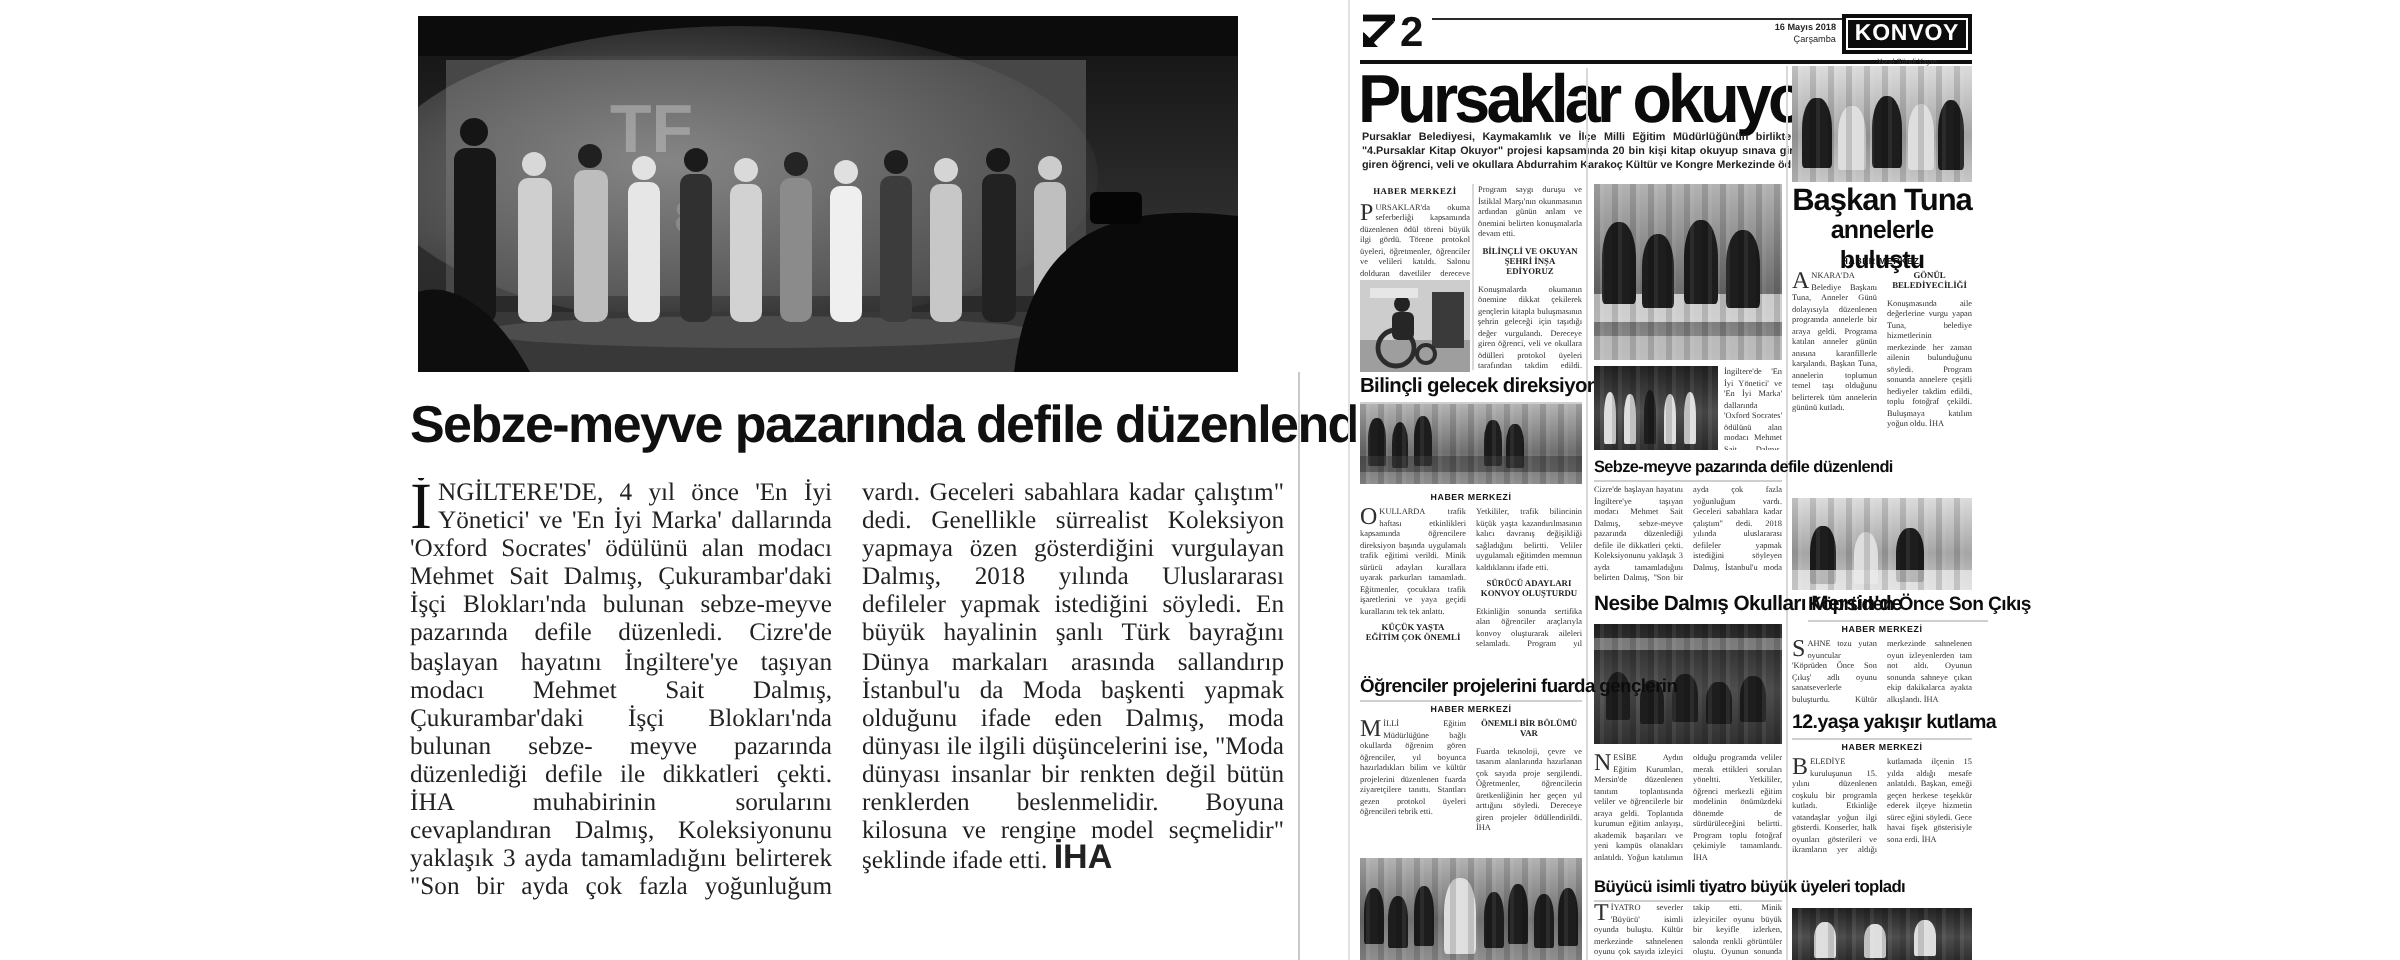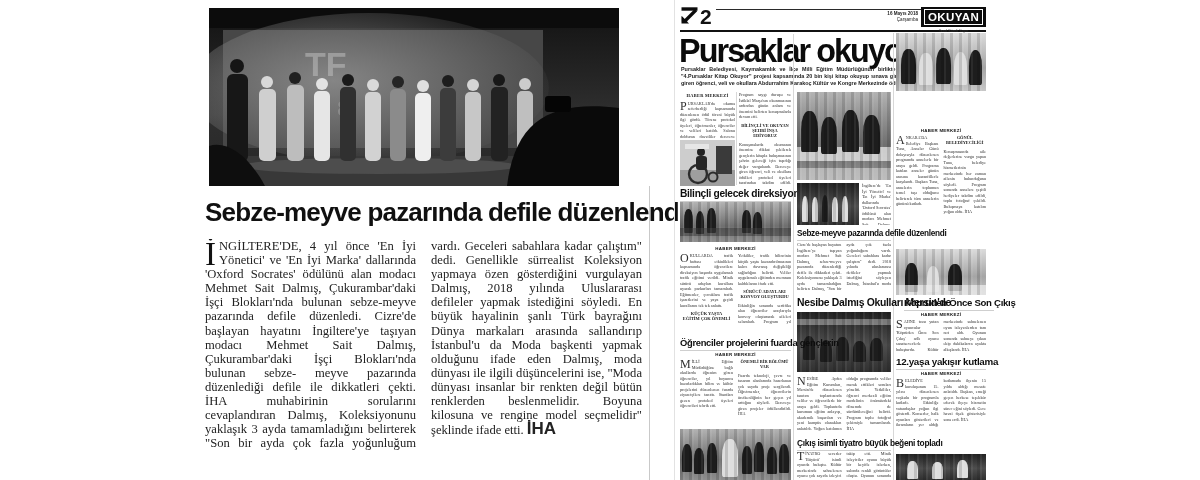"OKUYAN" span.inner { text: OKUYAN -> KONVOY }
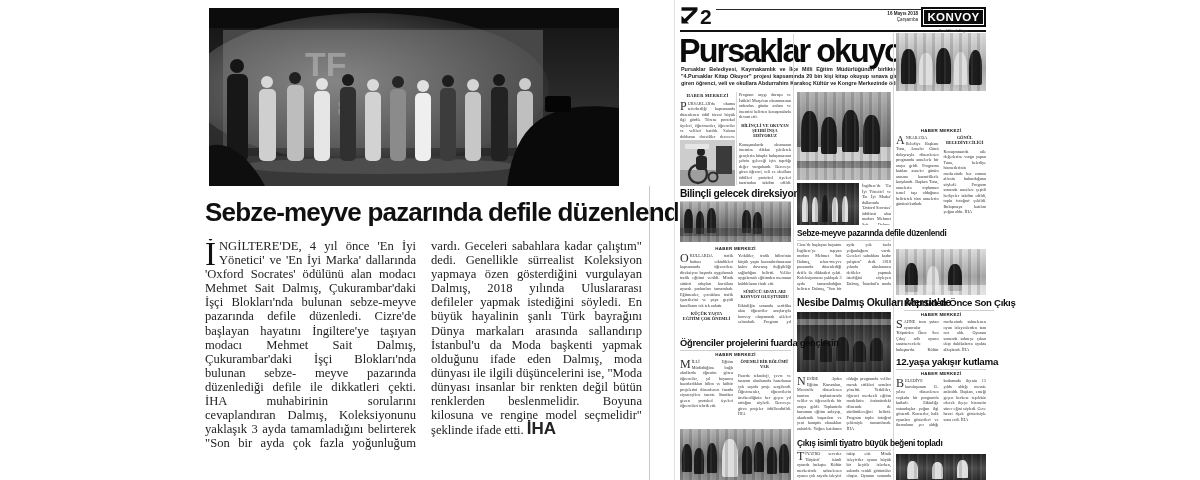"Başkan Tuna" div.abs { html: none -> <div> <div>Başkan Tuna</div> <div>annelerle buluştu</div> </div> }
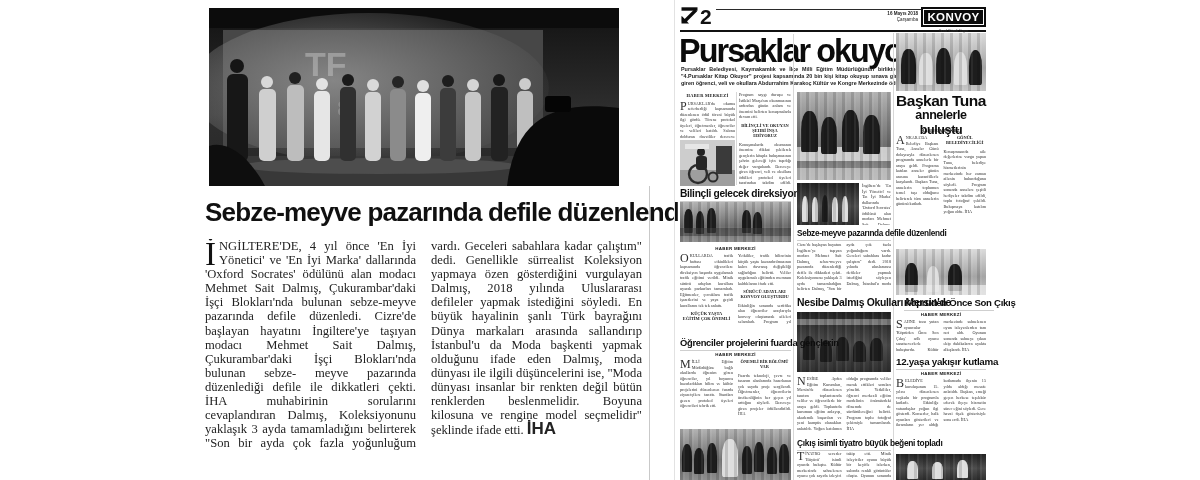"Çıkış isimli tiyatro büyük beğeni" div.abs { text: Çıkış isimli tiyatro büyük beğeni -> Büyücü isimli tiyatro büyük üyeleri }
